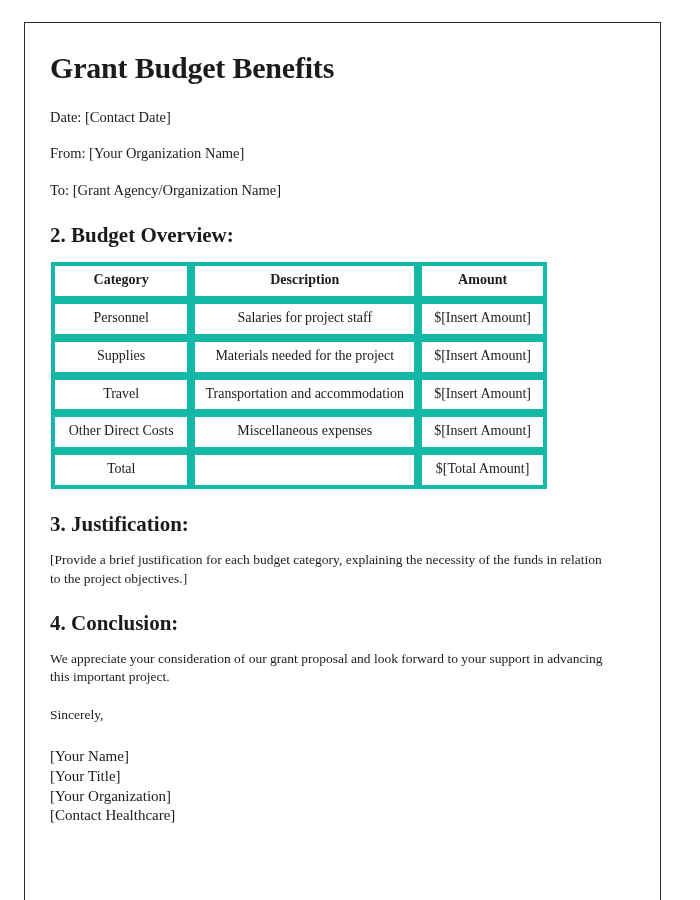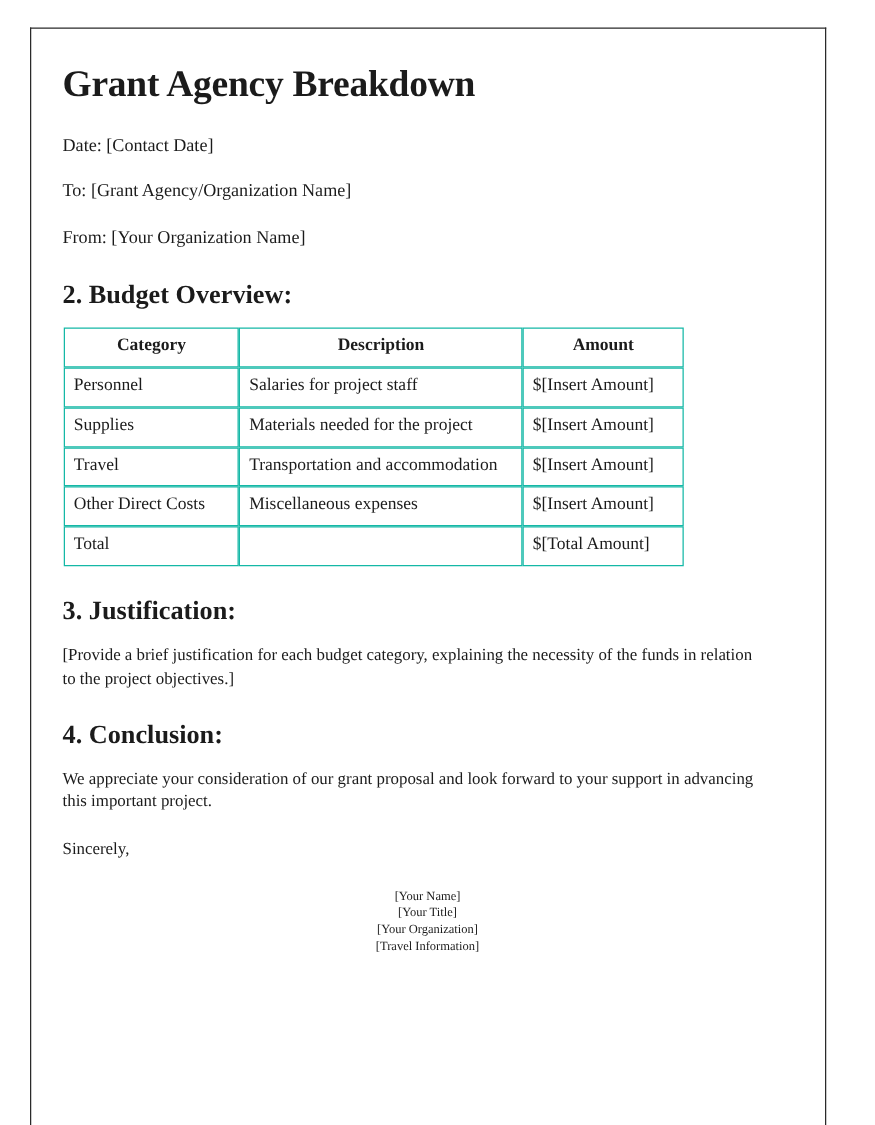"Grant Agency Breakdown" h1.doc-title { text: Agency Breakdown -> Budget Benefits }
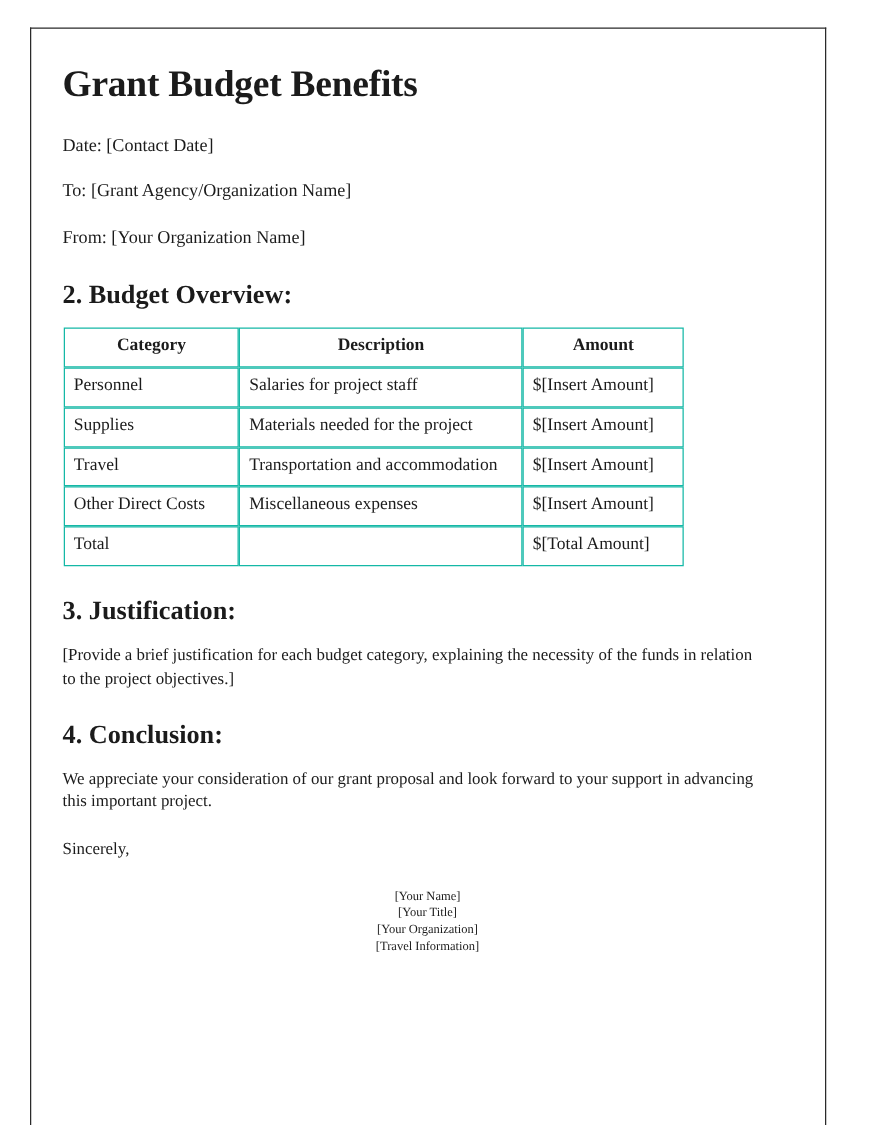"To: [Grant Agency/Organization Name]" p.meta-line { order: before "From: [Your Organization Name]" -> after "From: [Your Organization Name]" }
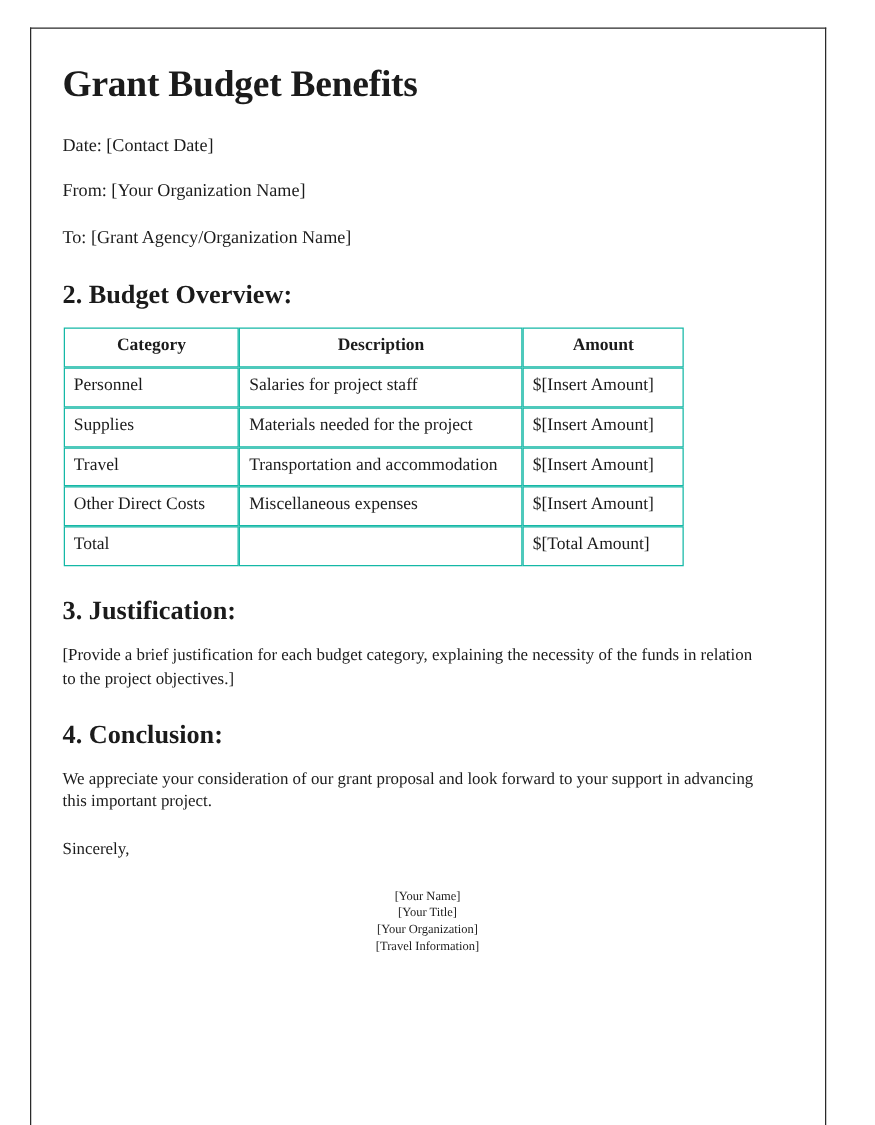"Category" .budget-table th, .budget-table td { border: 1px solid #14b8a6 -> 4px solid #14b8a6 }
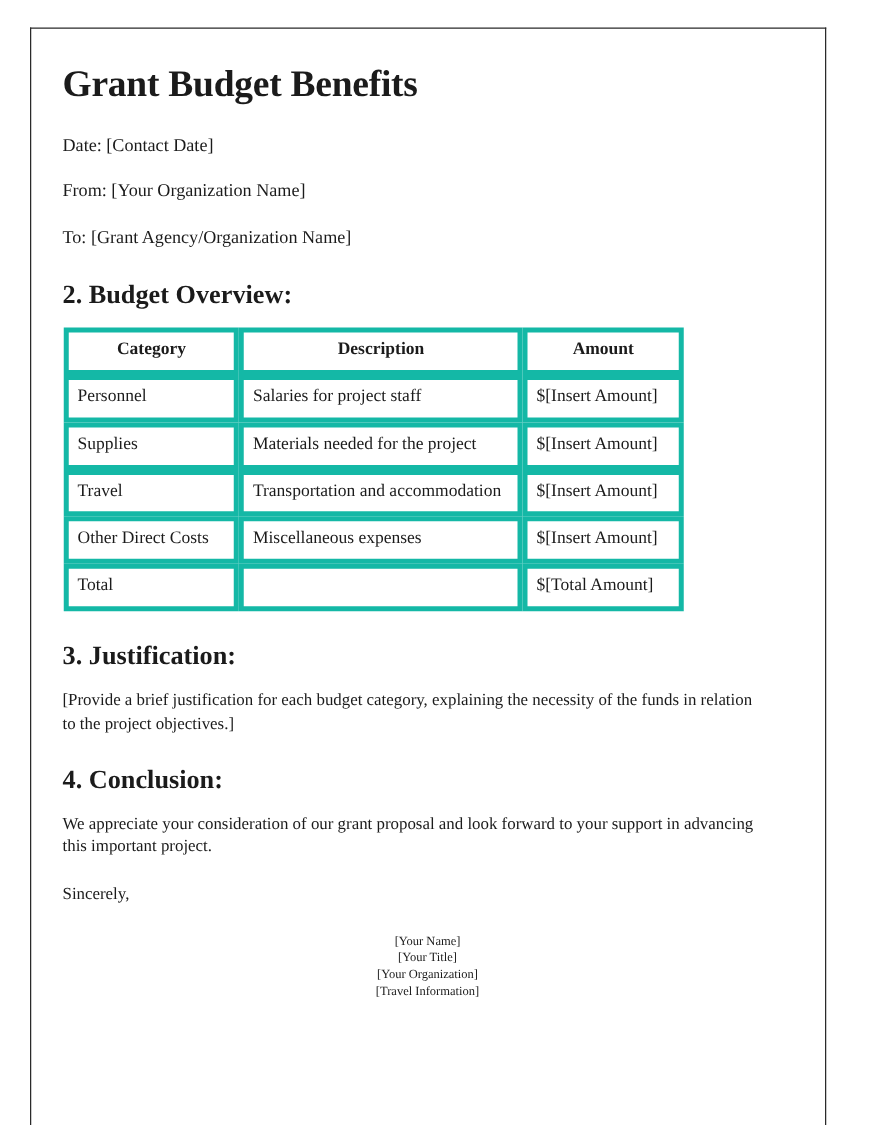"Personnel" .budget-table td { text-align: left -> center }
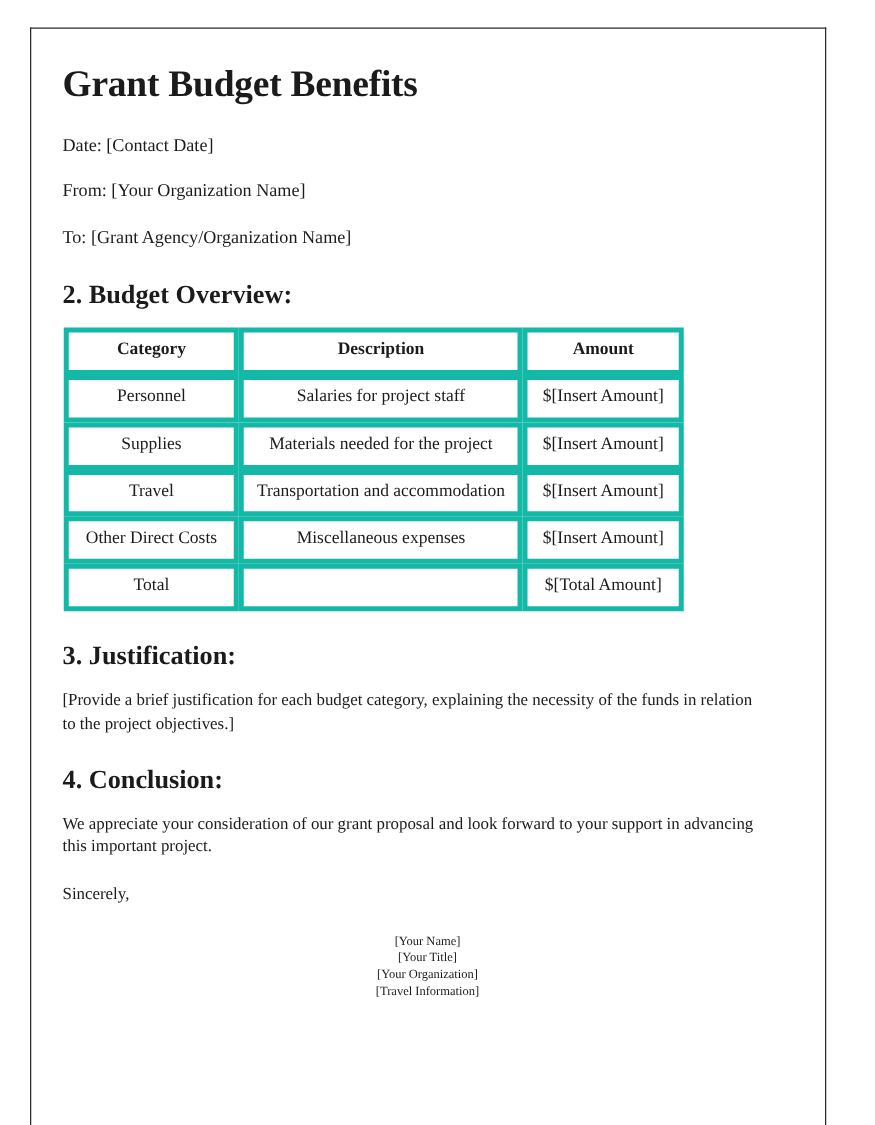"[Your Name]" .signature-line { font-size: 10px -> 15px; text-align: center -> none }
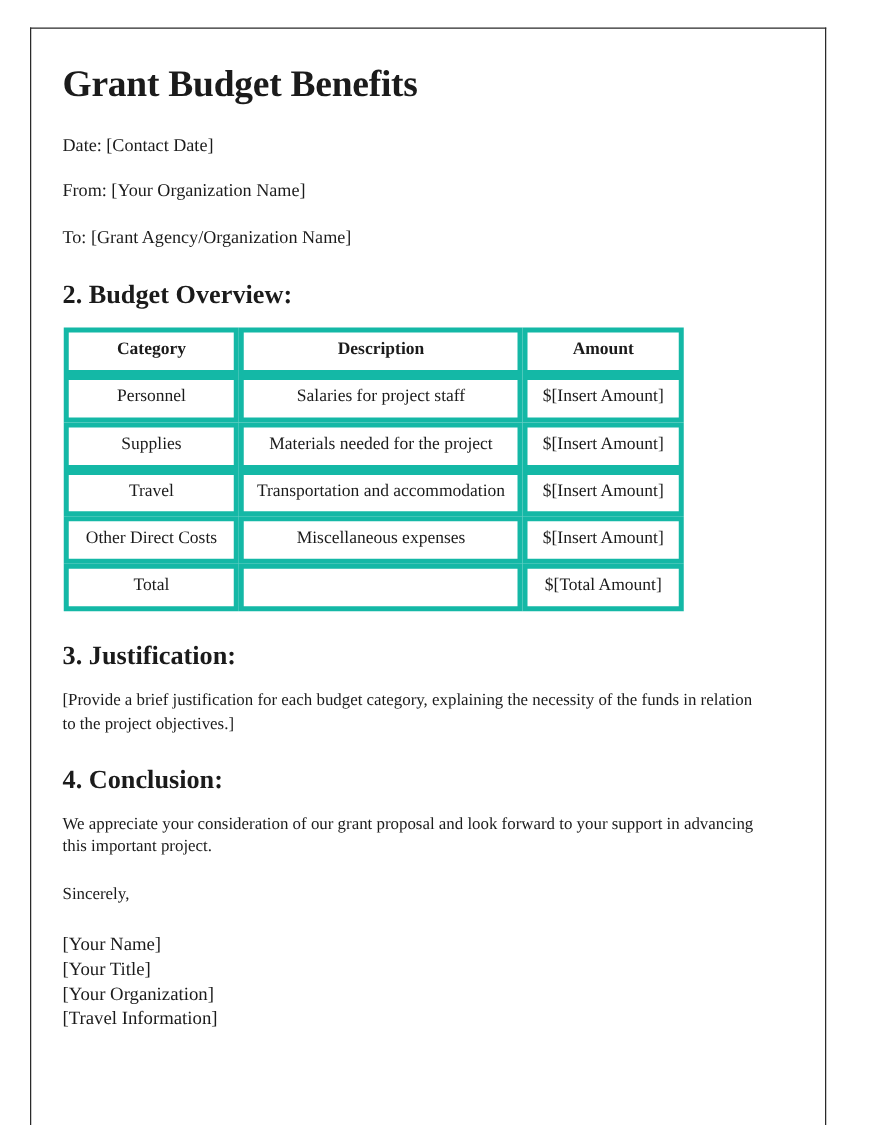"[Travel Information]" p.signature-line { text: Travel Information -> Contact Healthcare }
